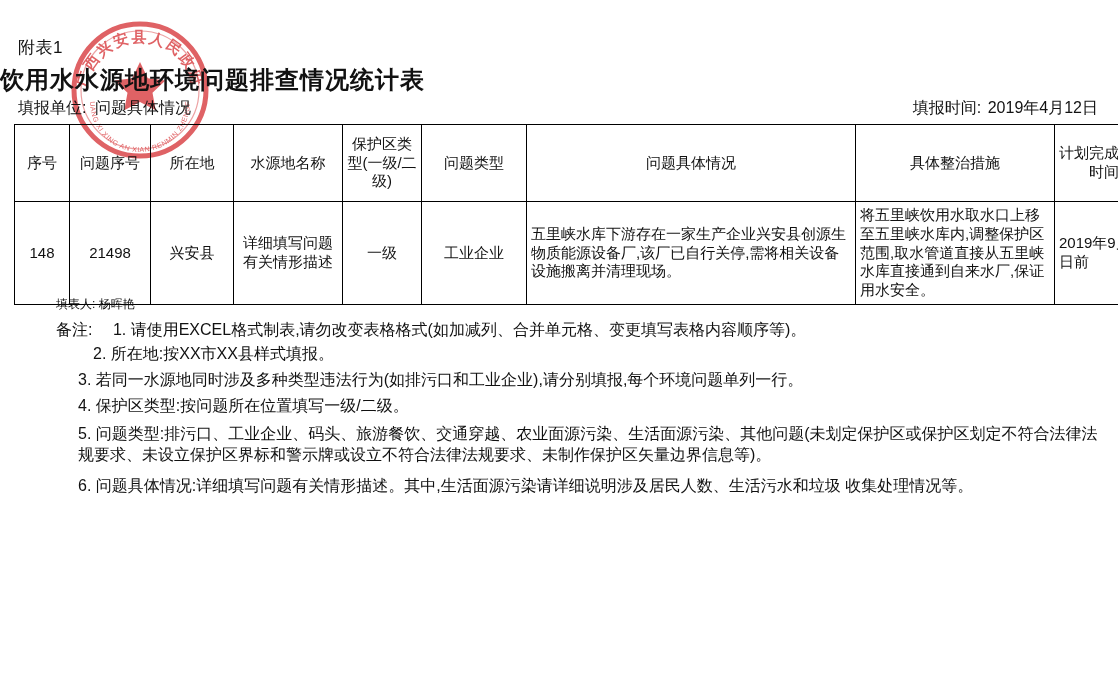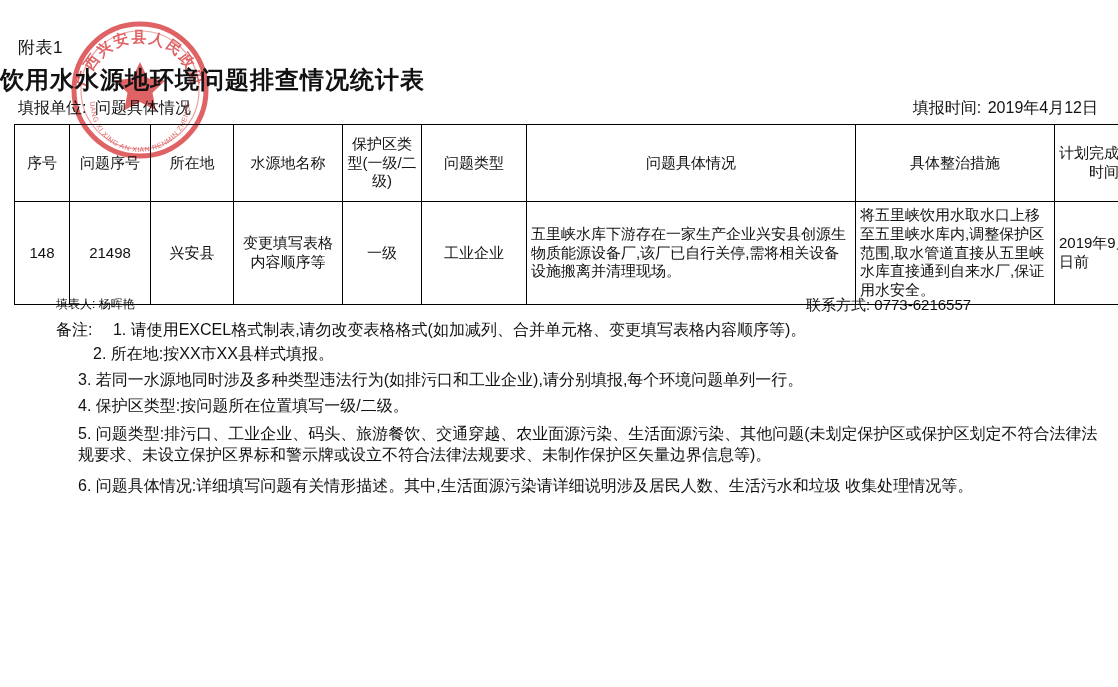"变更填写表格内容顺序等" td.c-src { text: 变更填写表格内容顺序等 -> 详细填写问题有关情形描述 }
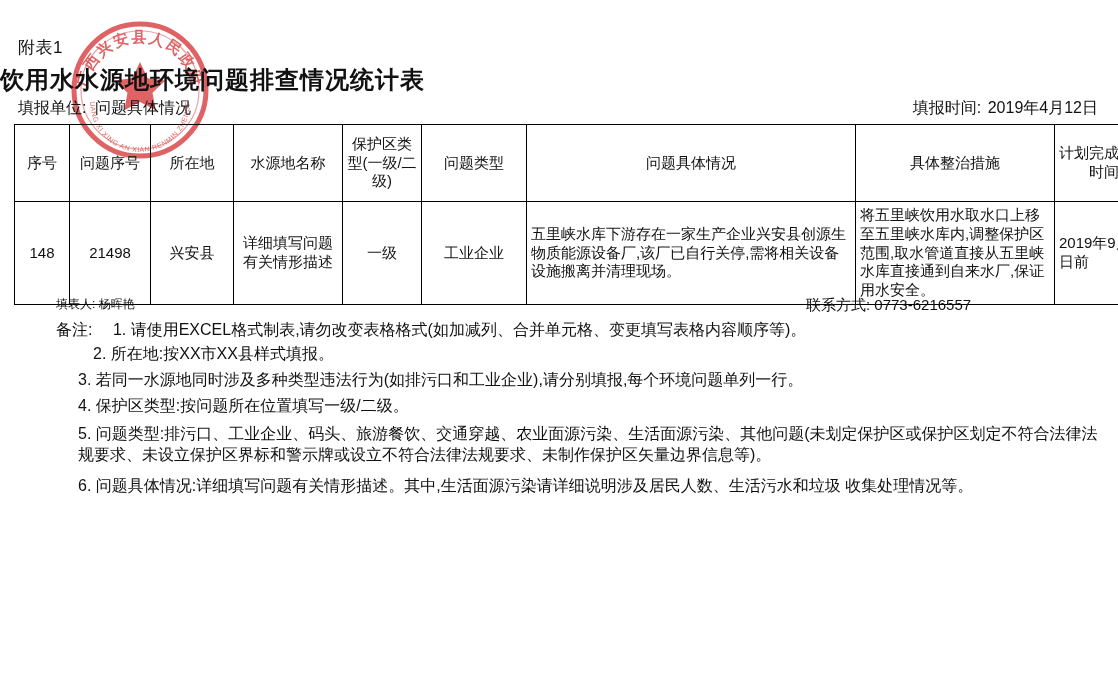"联系方式: 0773-6216557" div.contact-row { html: <div> <span>联系方式:</span> <span>0773-6216557</span> </div> -> none }
